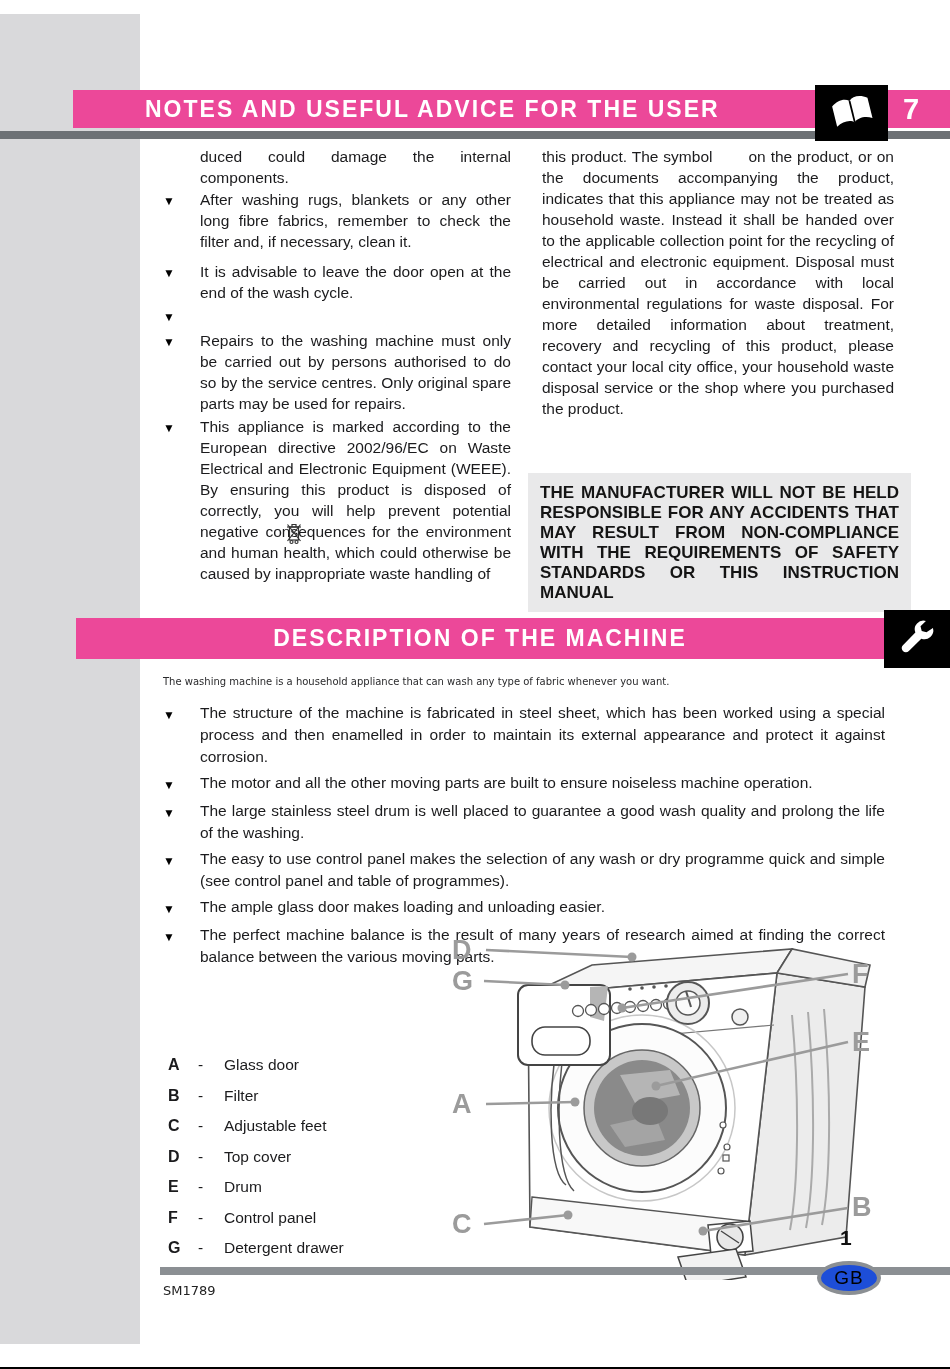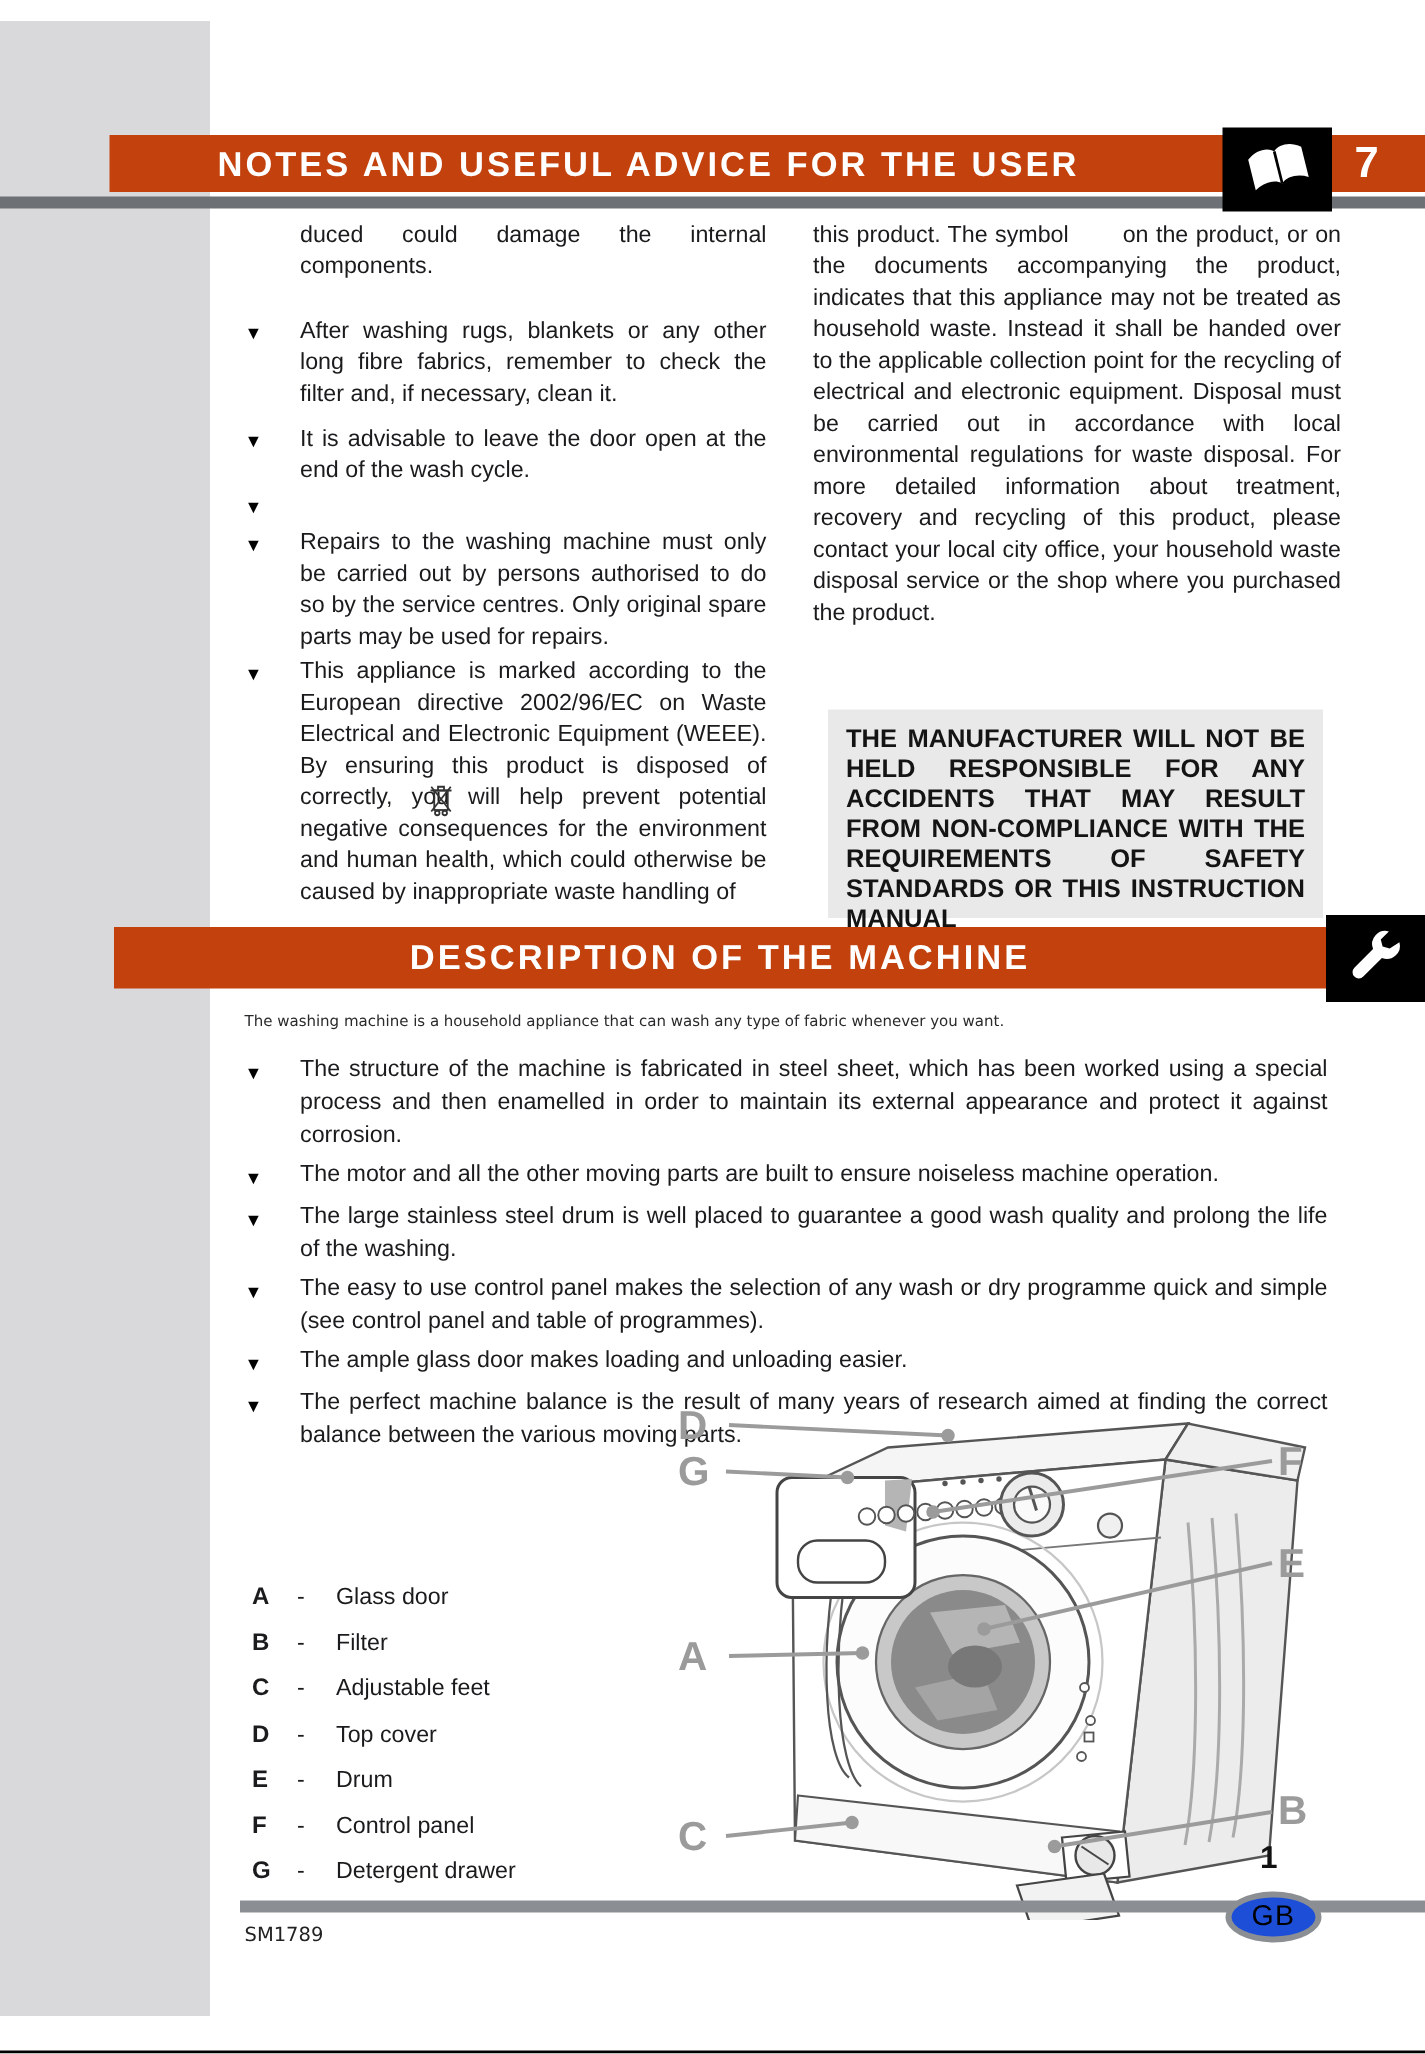"NOTES AND USEFUL ADVICE FOR" .bar { background: #c2410c -> #ec4899 }
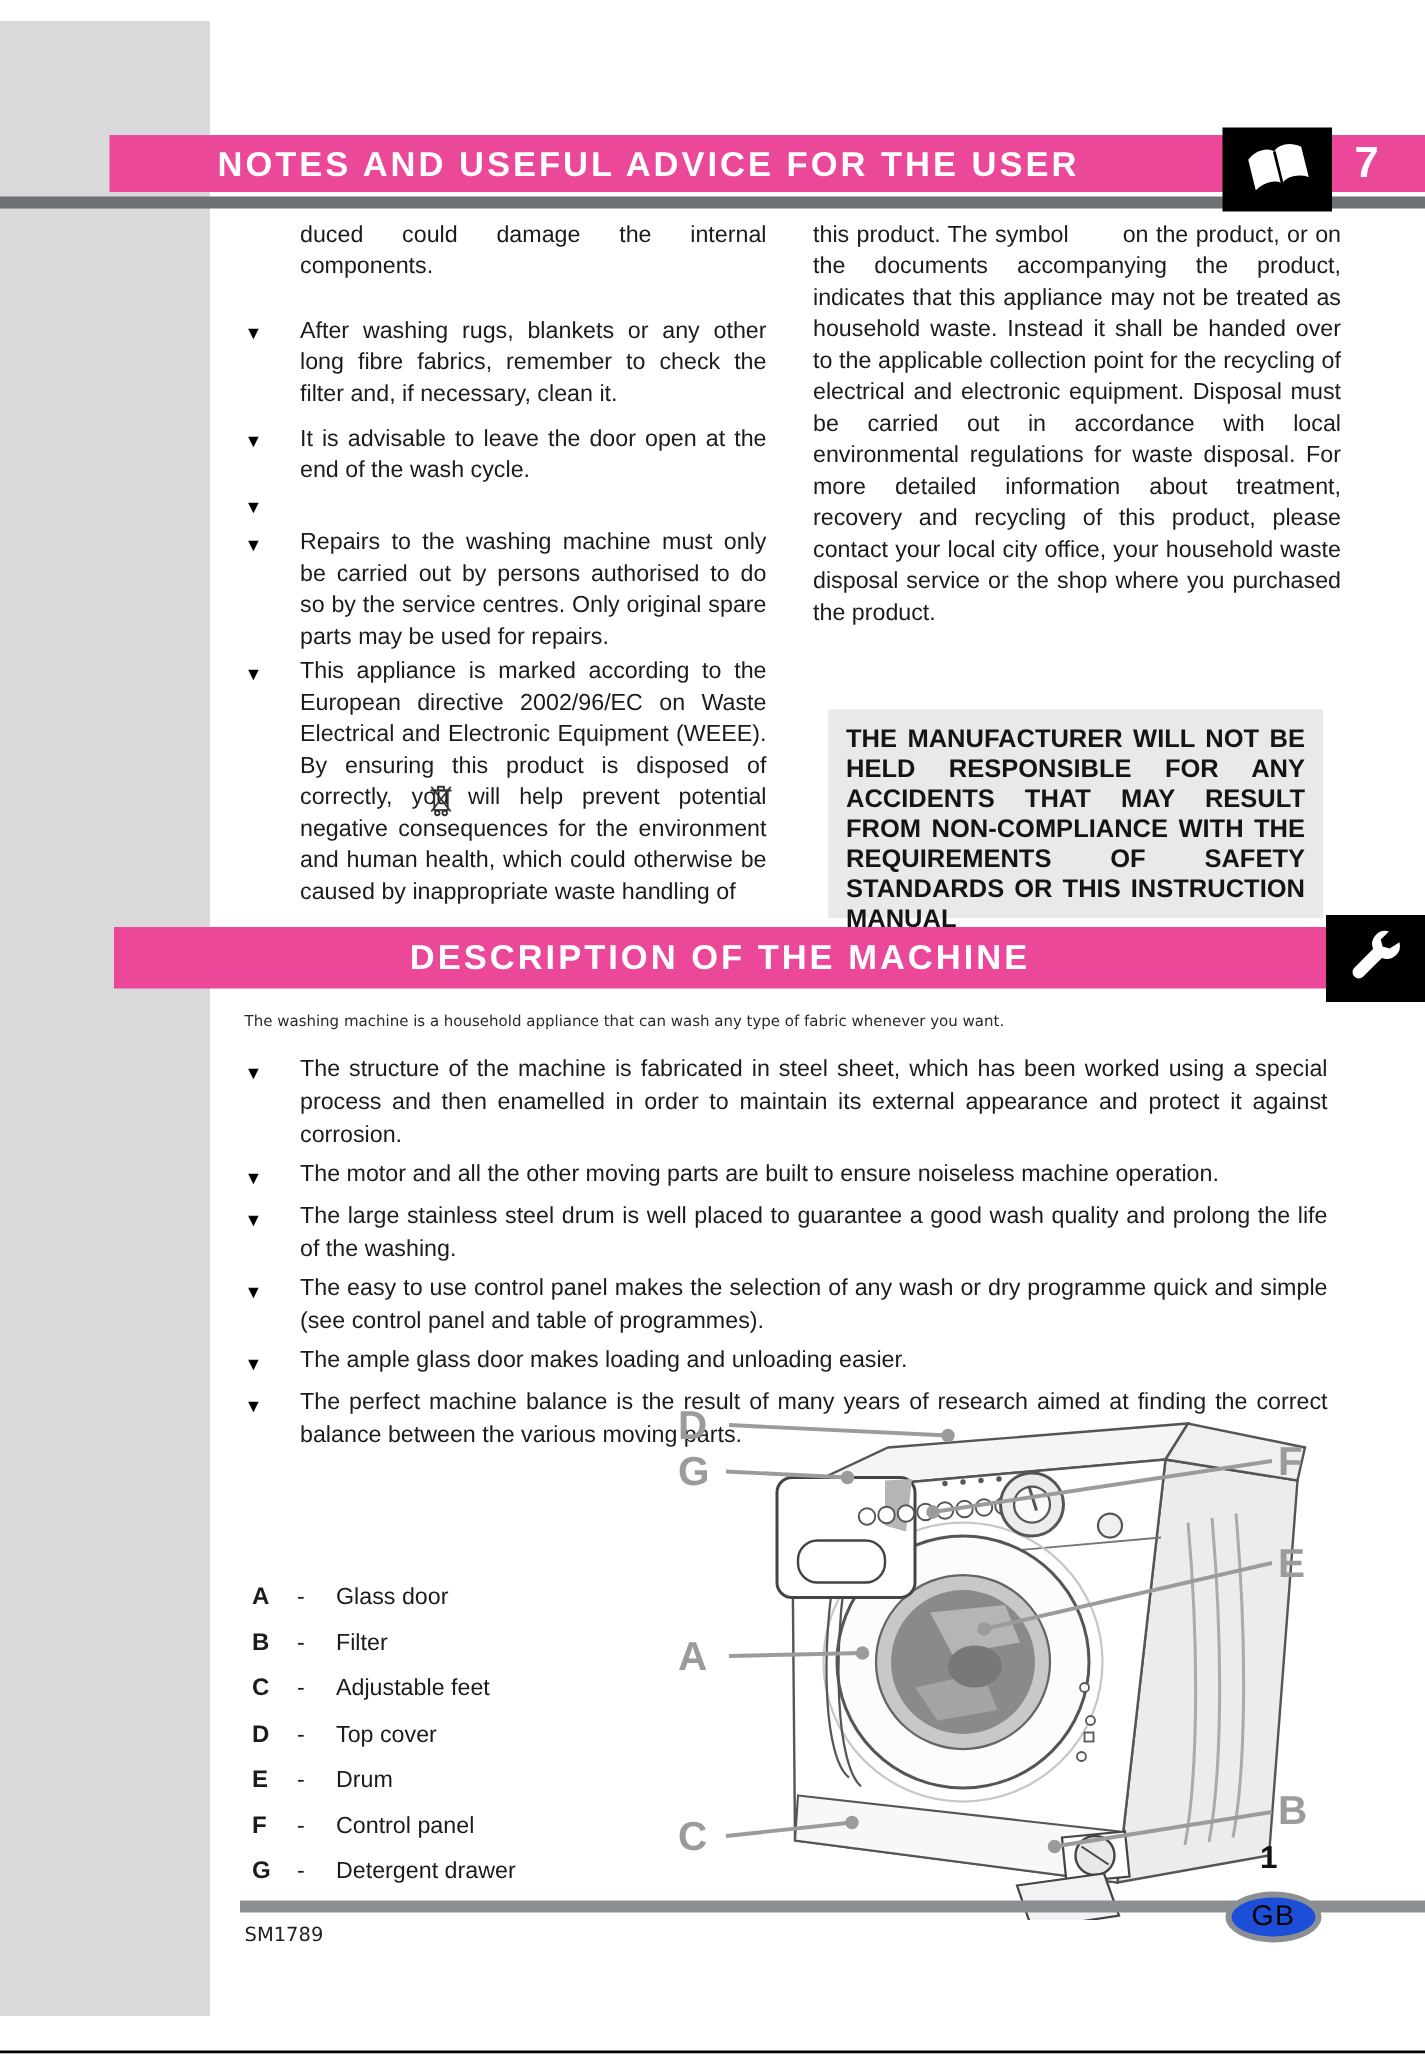"duced could damage the internal" .cont-para { margin: 0 0 22px 37px -> 0 0 1px 37px }
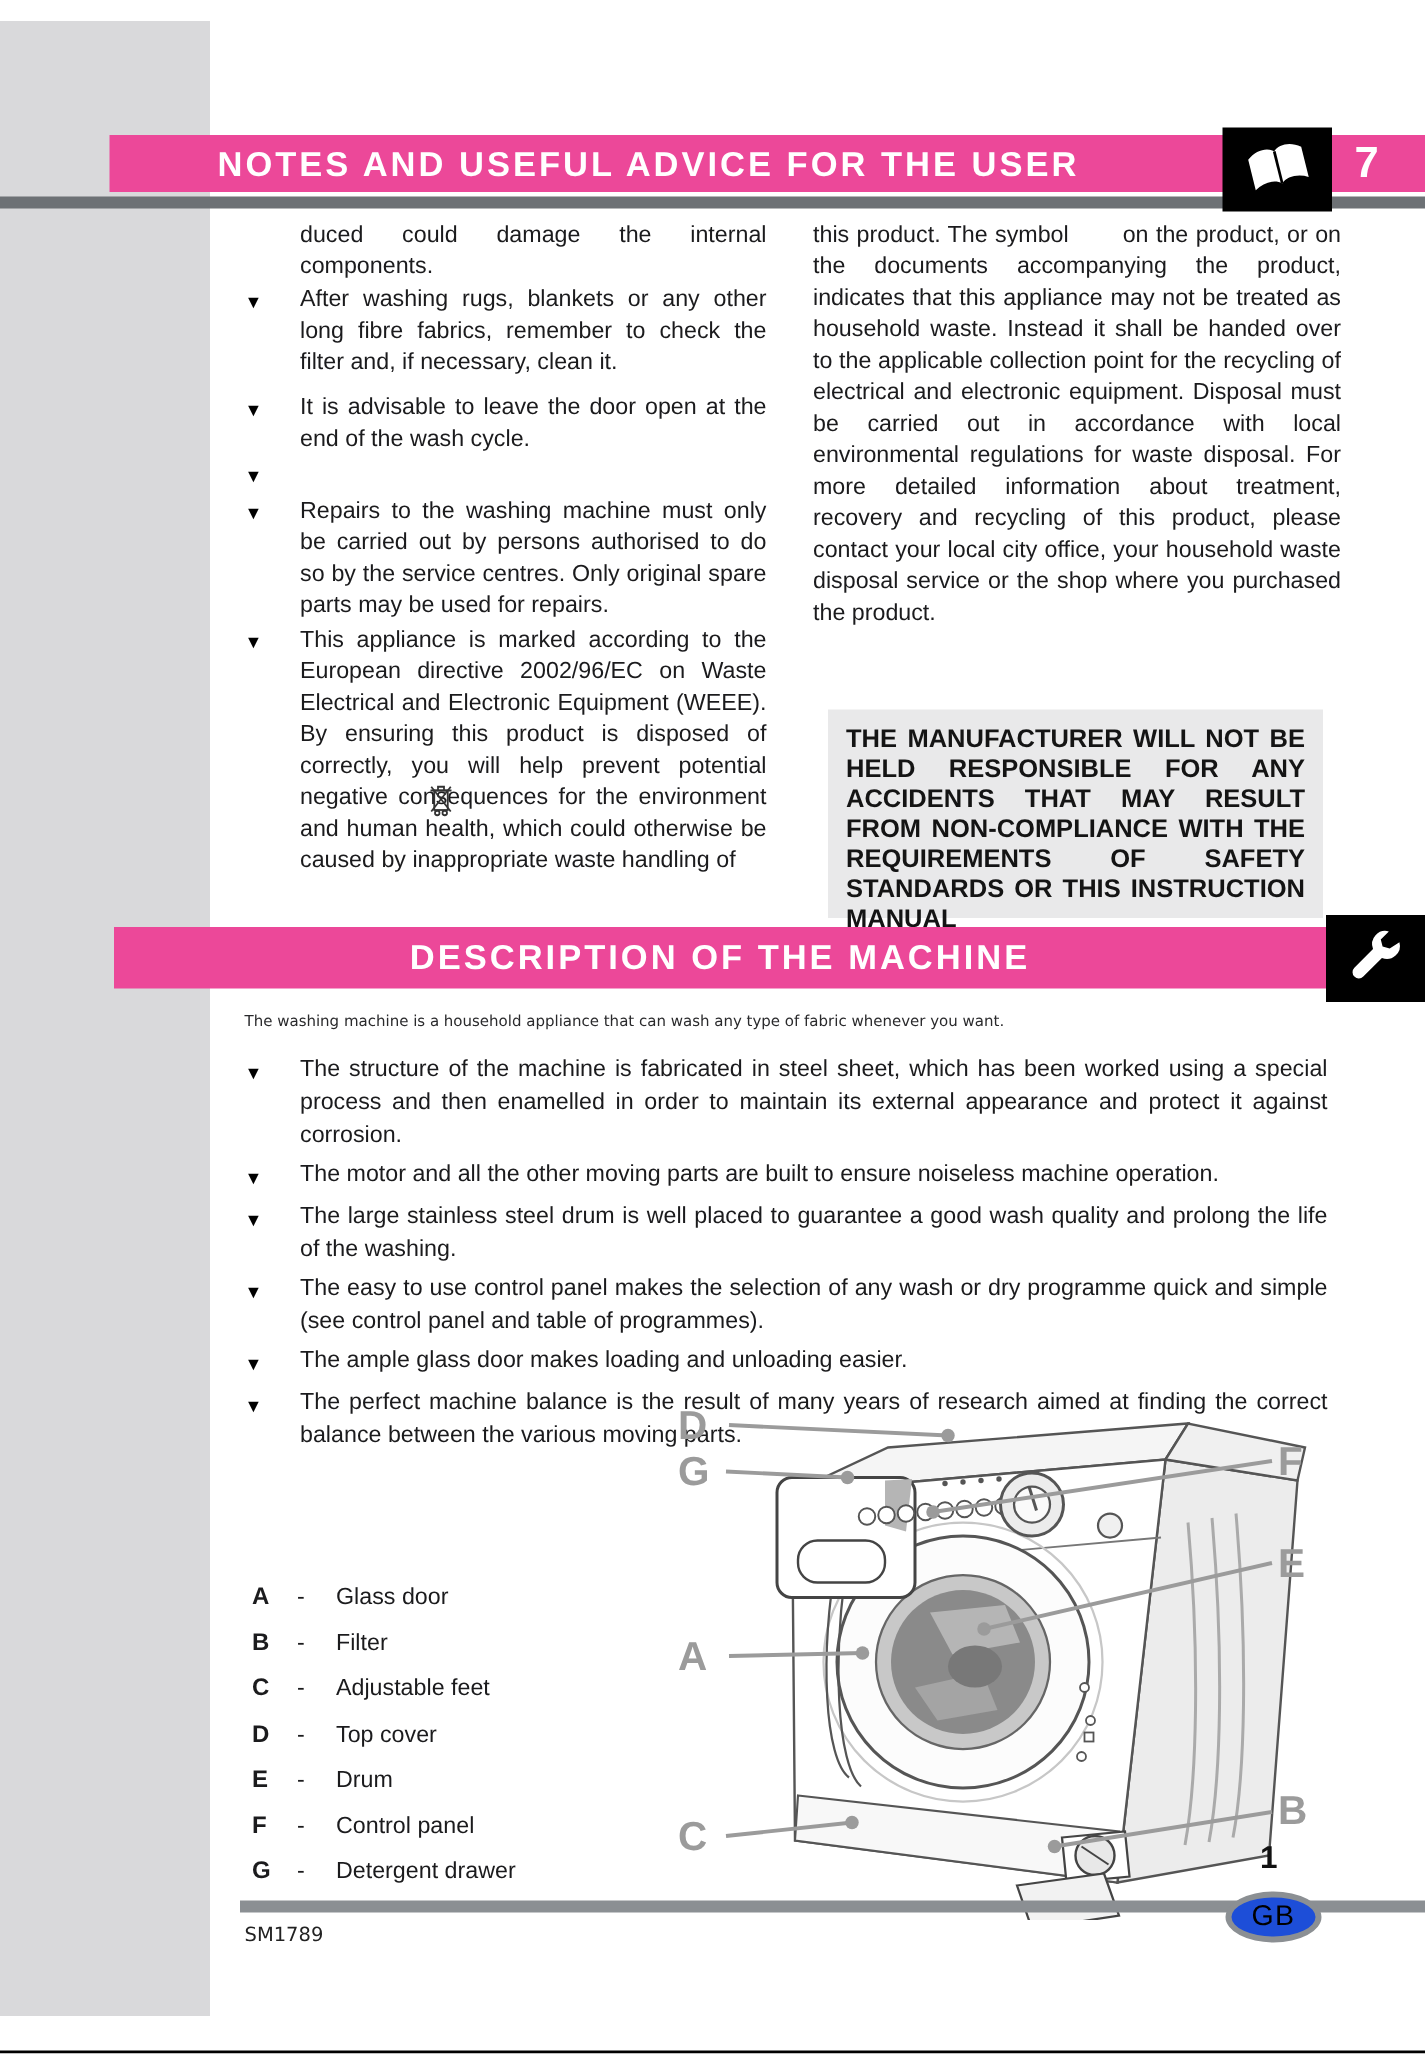"THE MANUFACTURER WILL NOT BE" .warning { margin-left: 24px -> none; width: 330px -> 383px }
